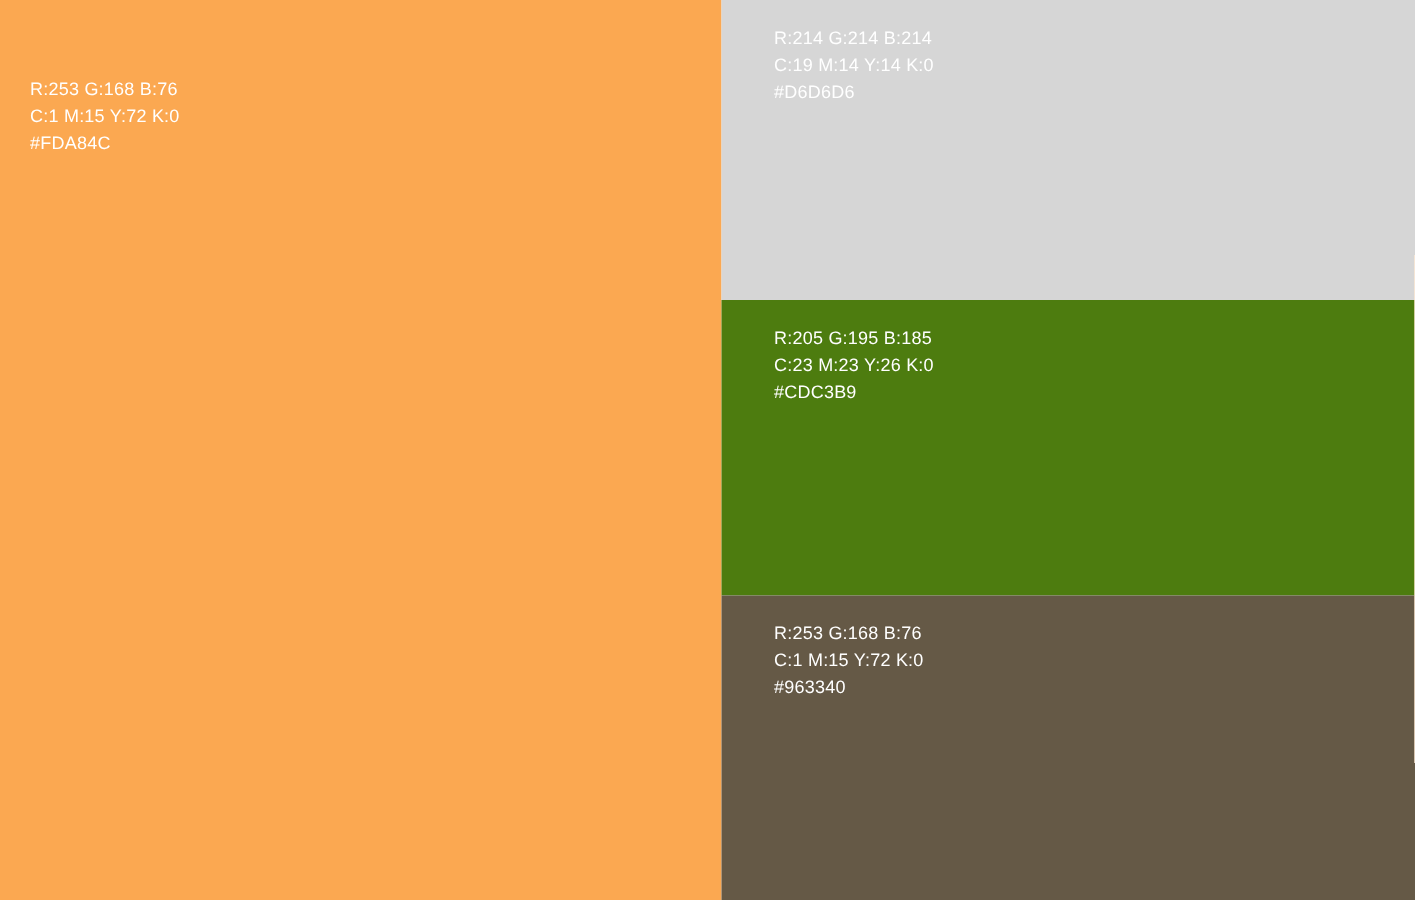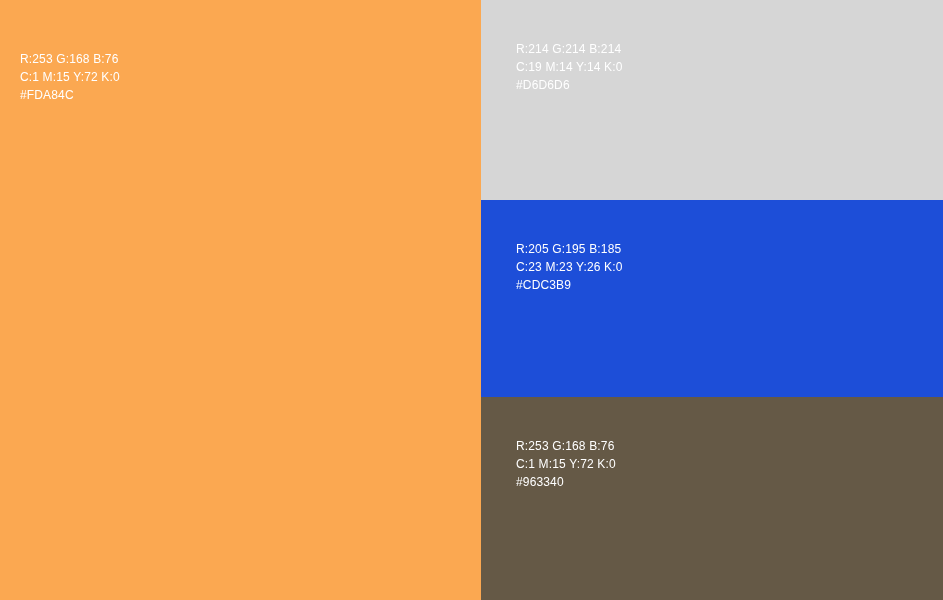"R:214 G:214 B:214" .col-right .swatch-info { top: 40px -> 16px }
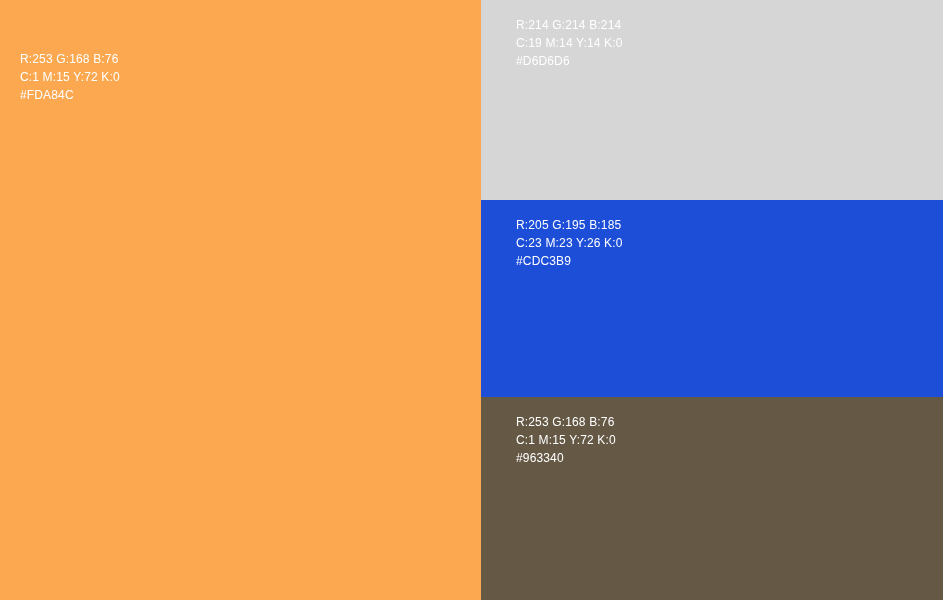"R:205 G:195 B:185" div.swatch { background-color: #1d4ed8 -> #4d7c0f }
